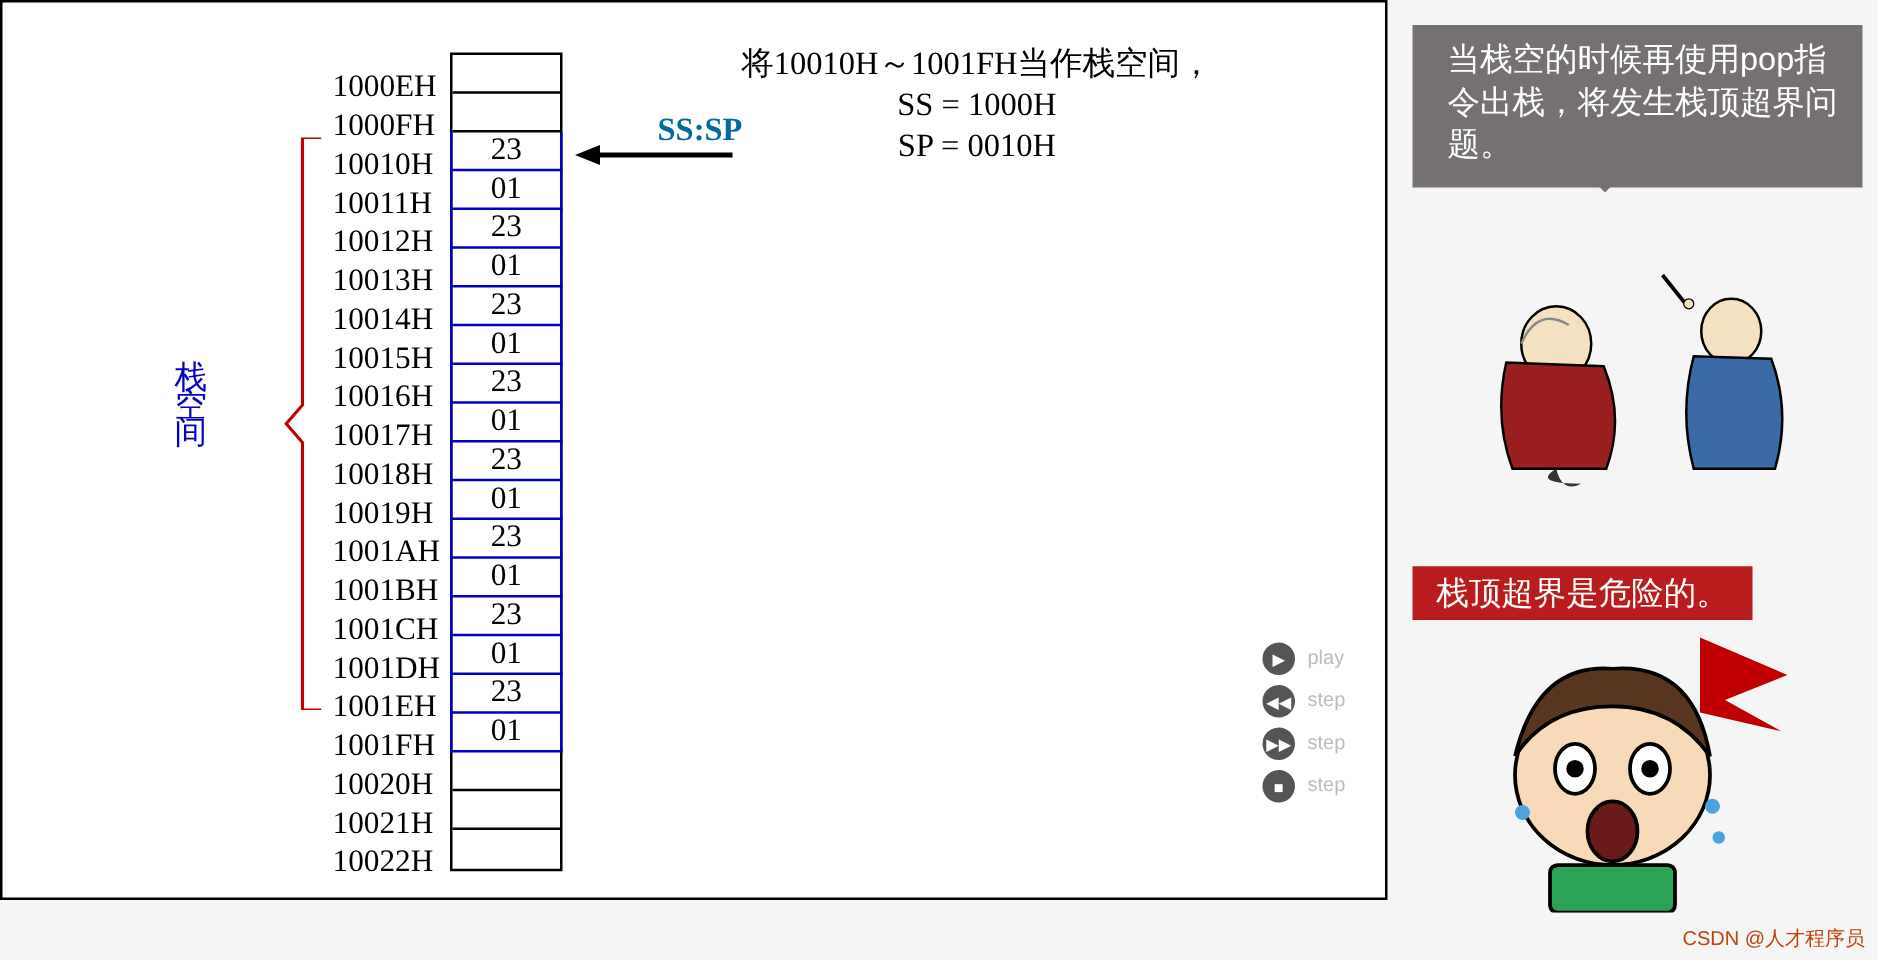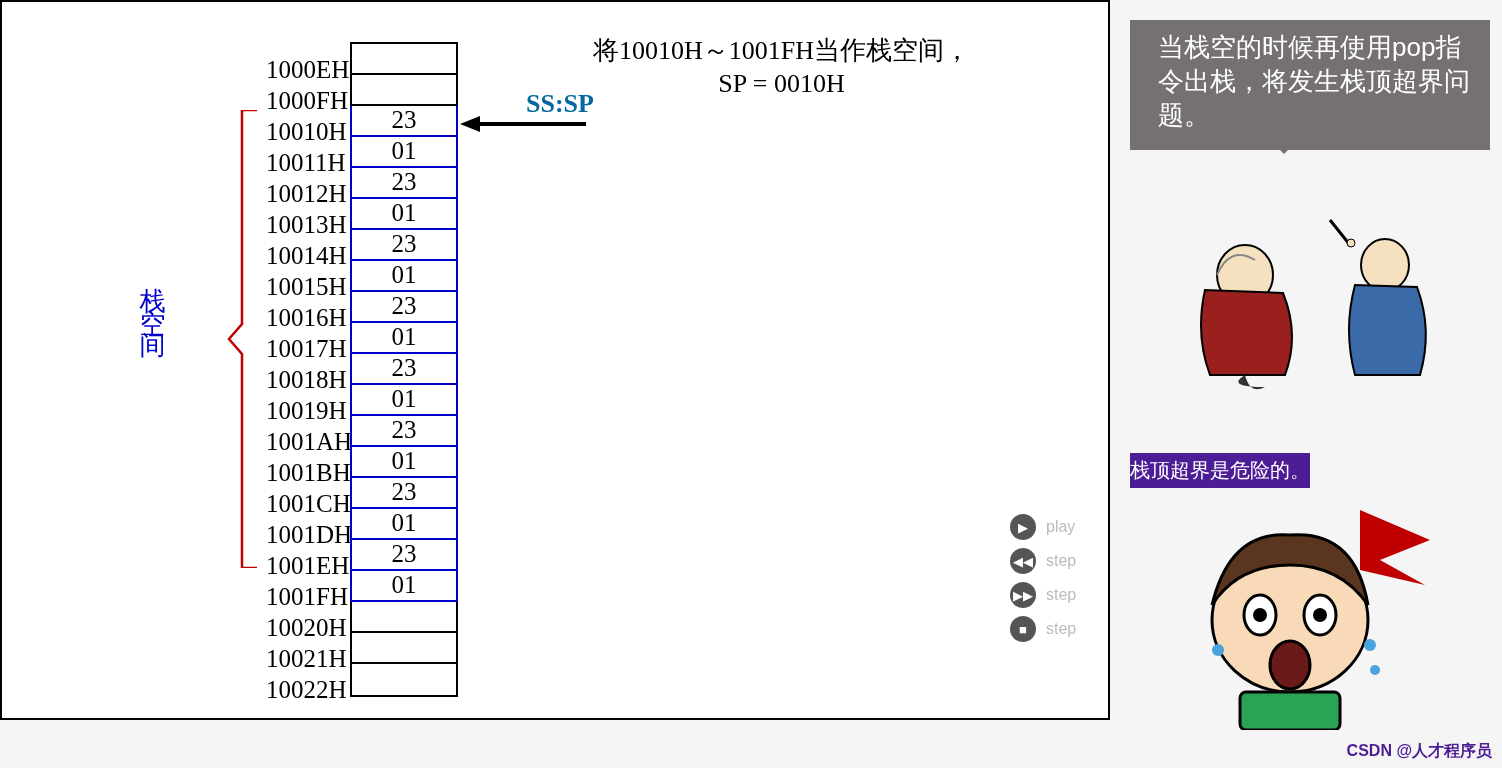"SS = 1000H" div { html: none -> <div>SS = 1000H</div> }
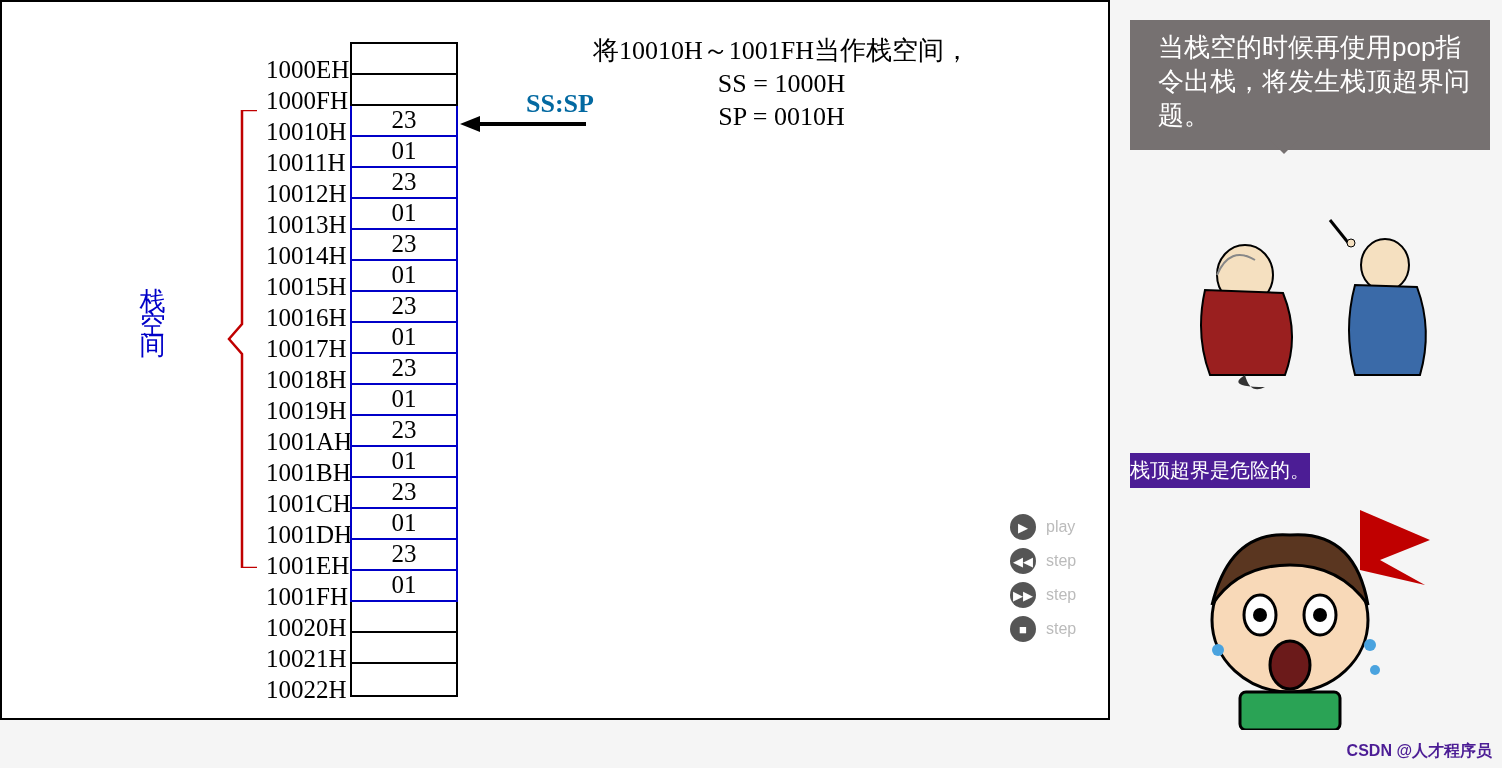"23" .mem-table { left: 348px -> 358px; width: 108px -> 90px }
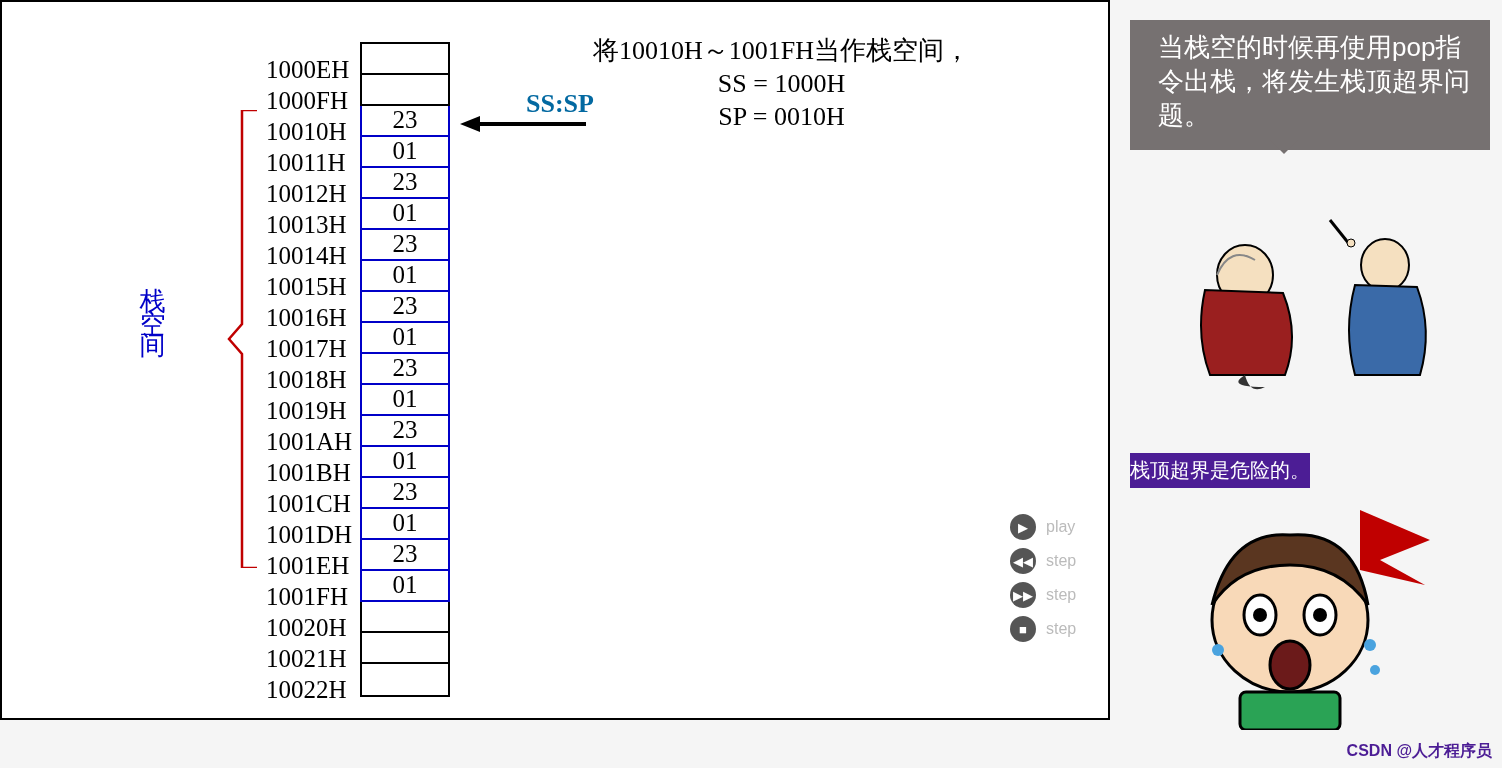"栈顶超界是危险的。" .redbox { background: #4c1d95 -> #b91c1c; font-size: 20px -> 26px; padding: 4px 0 -> 4px 19px }
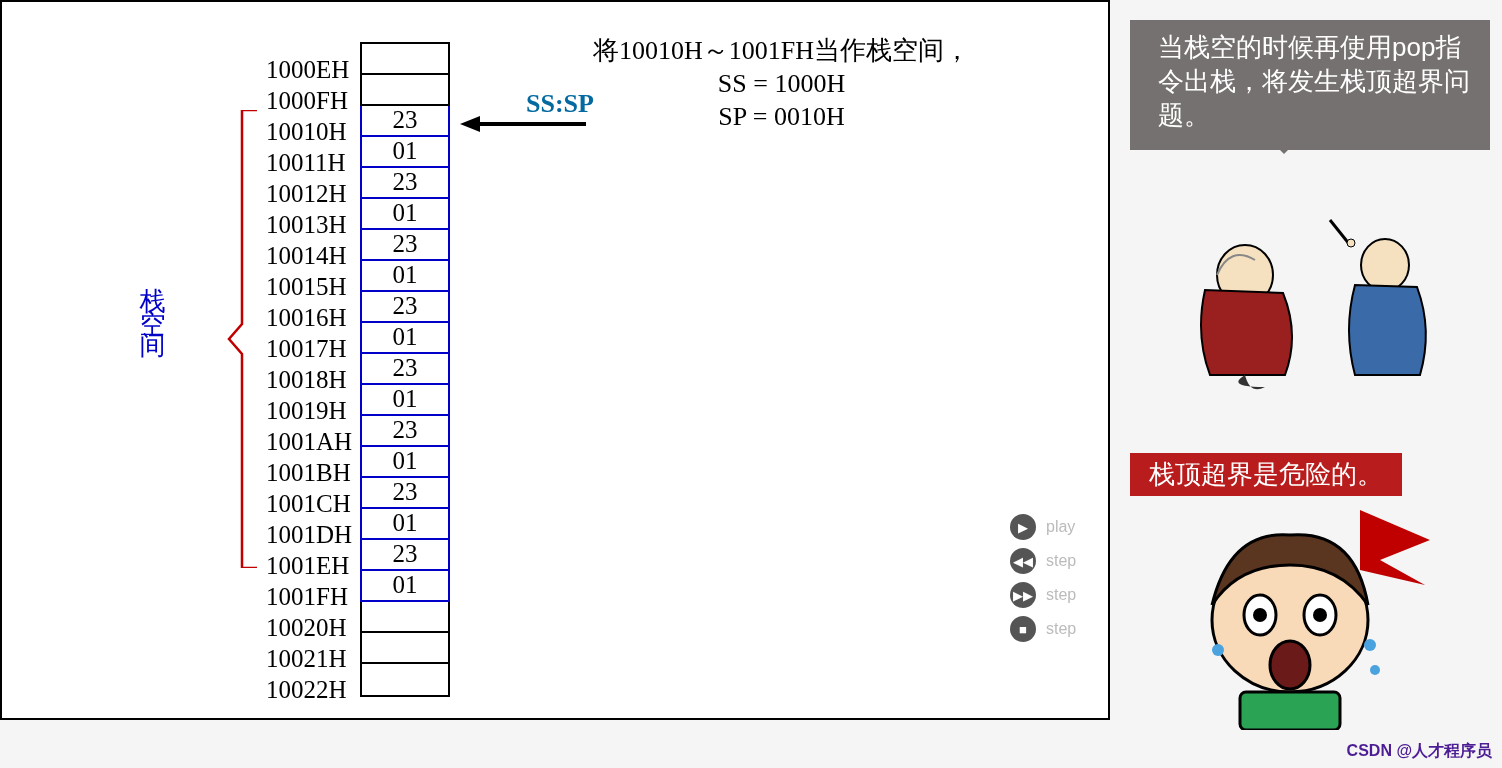"CSDN @人才程序员" .watermark { color: #4c1d95 -> #c2410c; font-weight: bold -> none }
